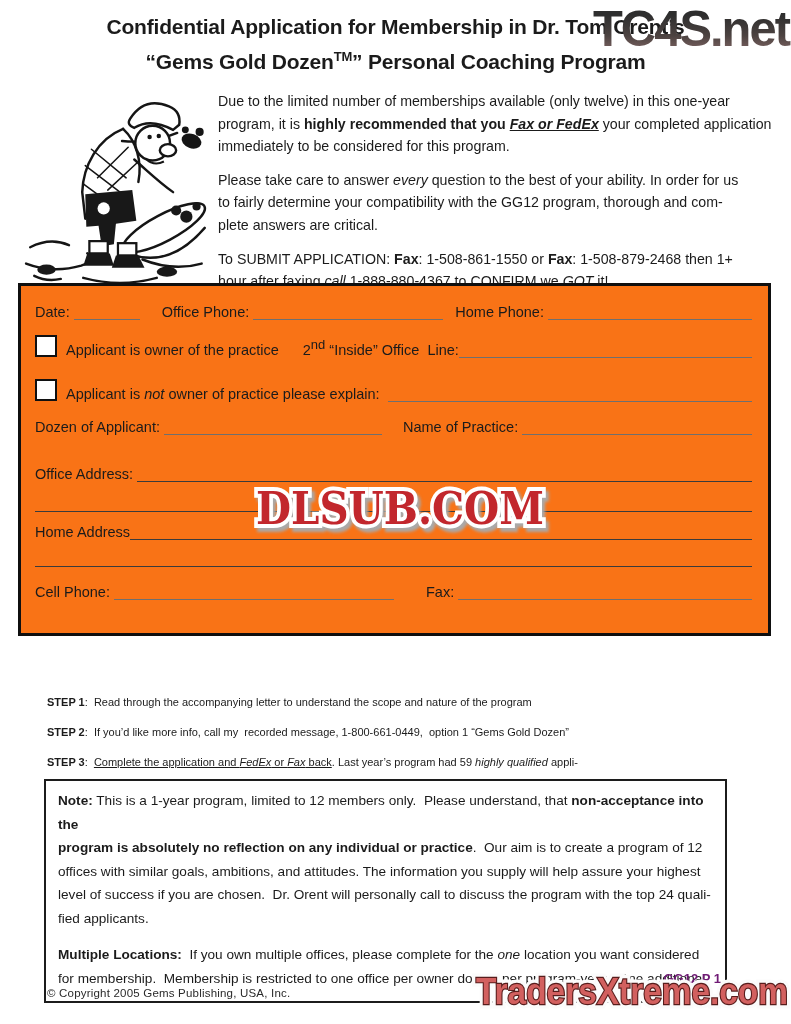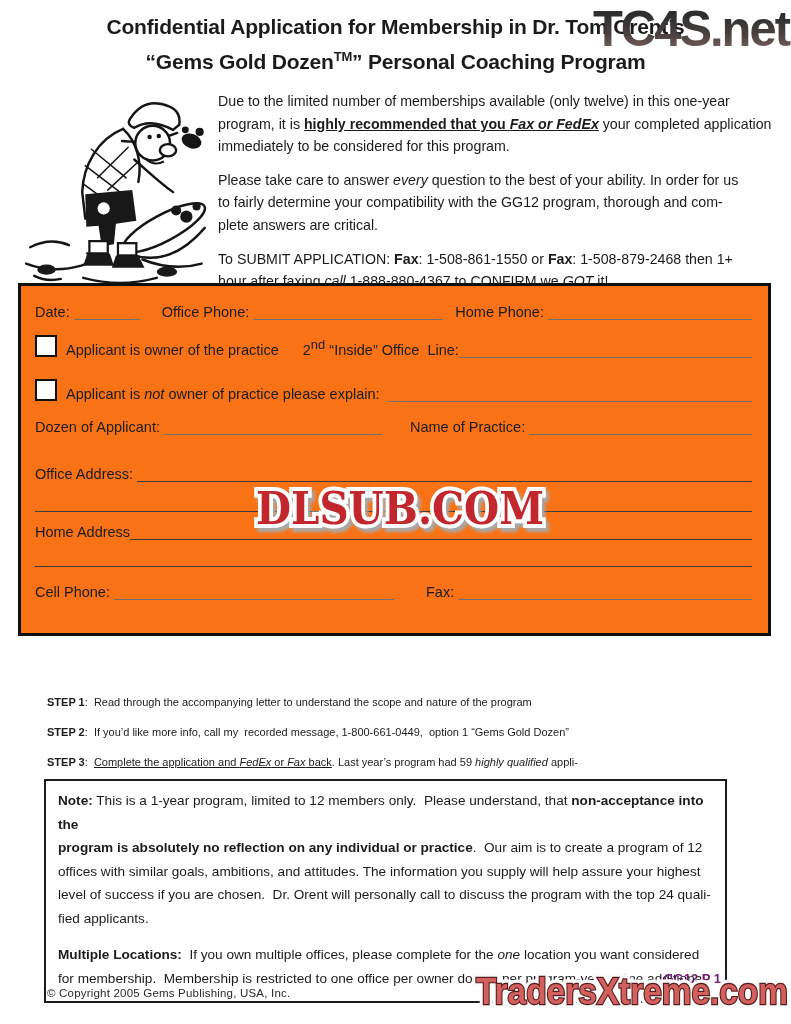"highly recommended that you" span { text-decoration: underline -> none }
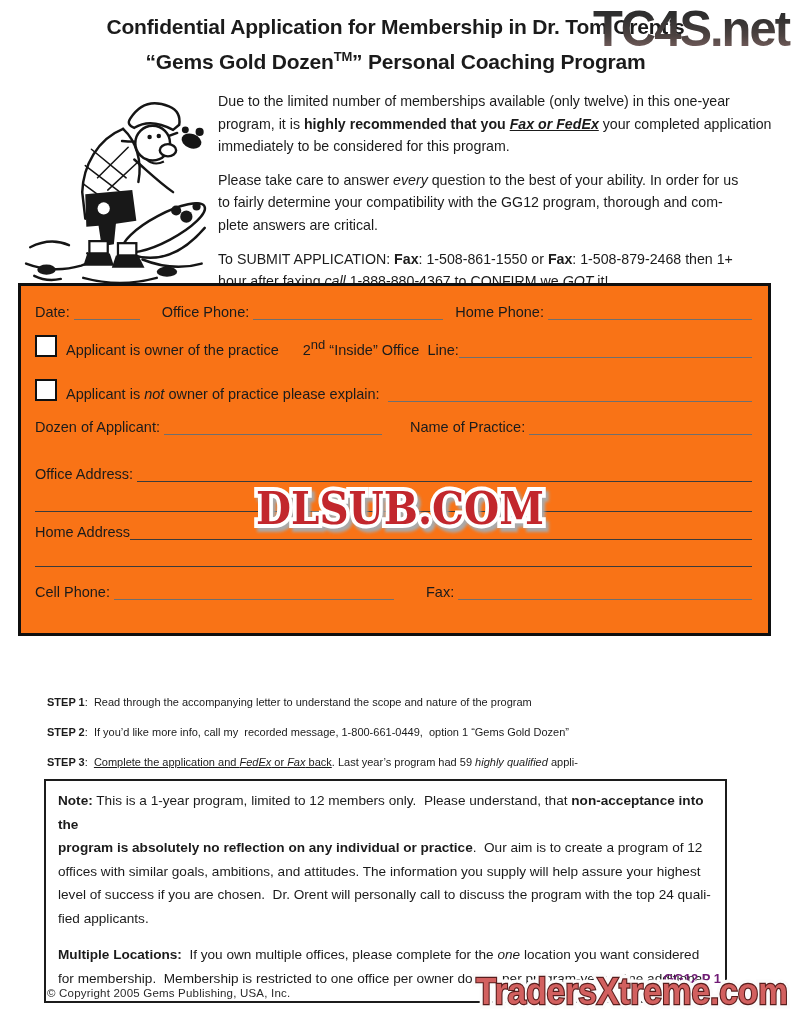"Name of Practice:" span.lbl { margin-left: 28px -> 21px }
